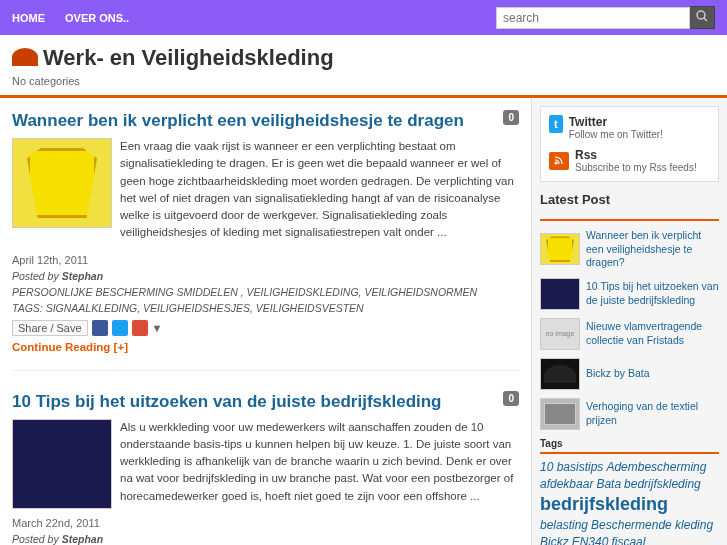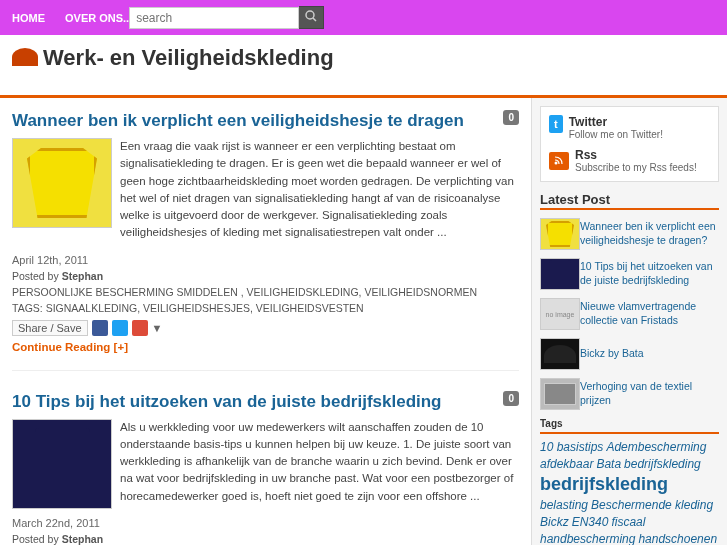"HOME" #top-nav { background: #d946ef -> #8b5cf6; gap: none -> 35px; justify-content: none -> space-between }
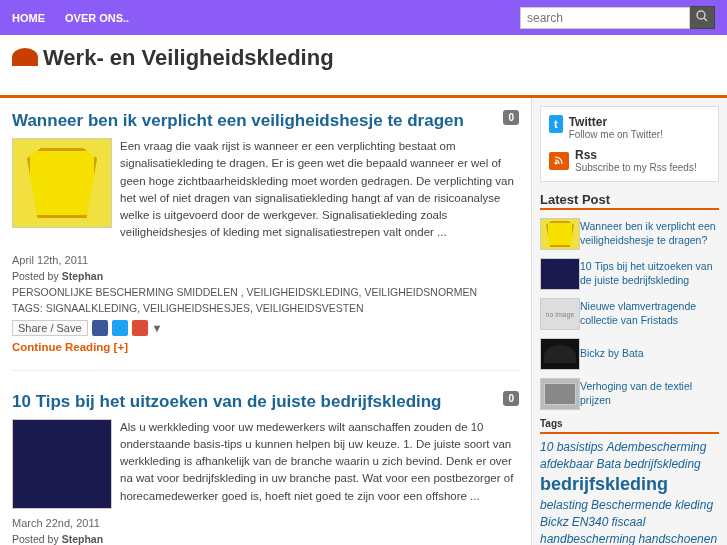"search" #search-input { width: 170px -> 194px }
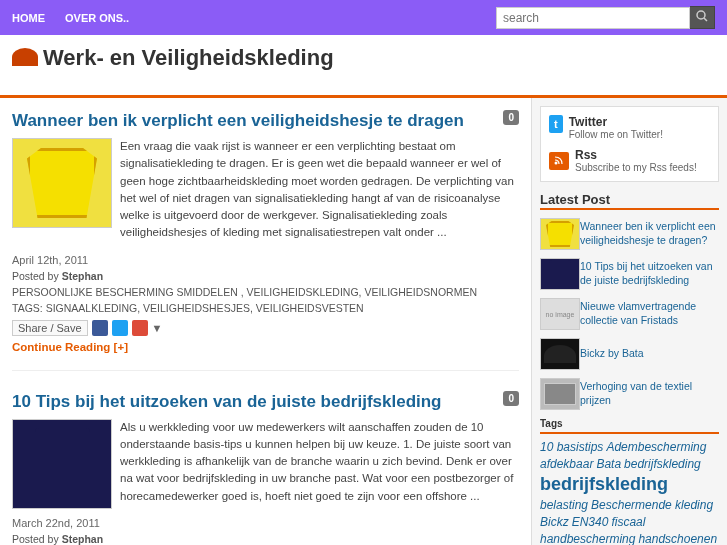"Werk- en Veiligheidskleding" #site-header { padding: 10px 12px 24px -> 10px 12px 8px }
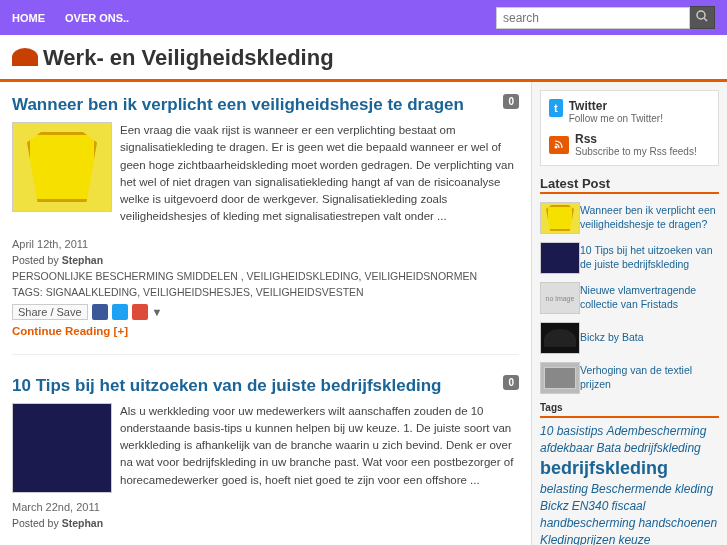"No categories" div { html: none -> <div> <span>No categories</span> </div> }
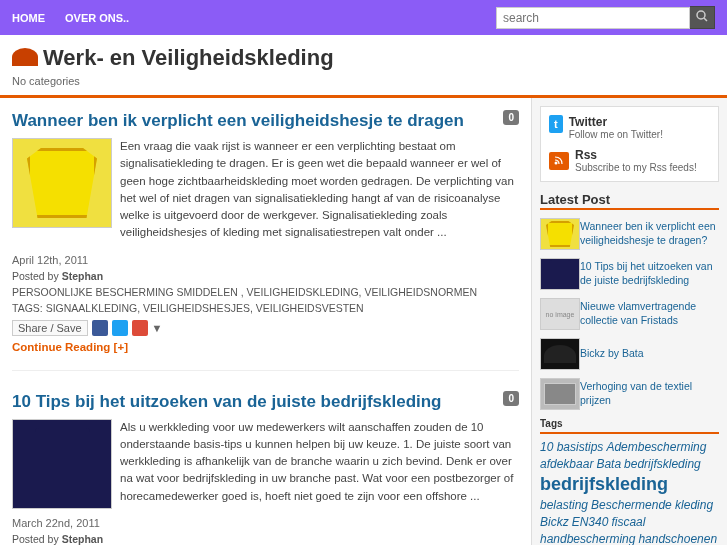"Latest Post" .sidebar-section-title { padding-bottom: 1px -> 12px }
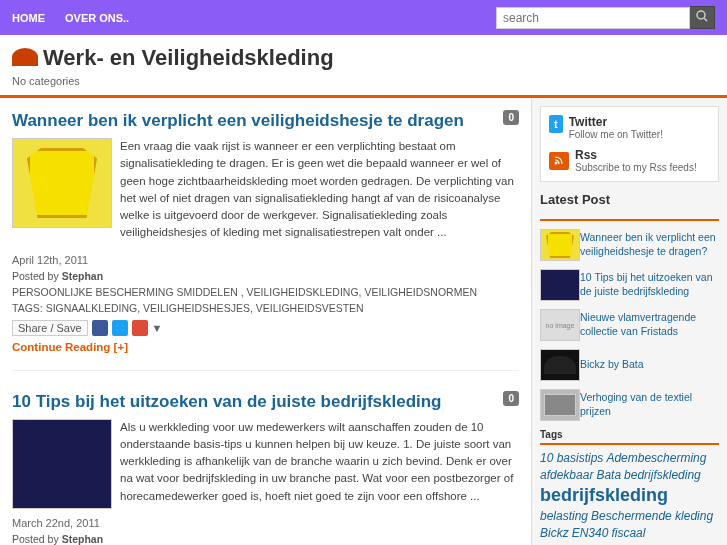"Wanneer ben ik verplicht een veiligheidshesje te dragen?" .latest-post-item { gap: none -> 6px }
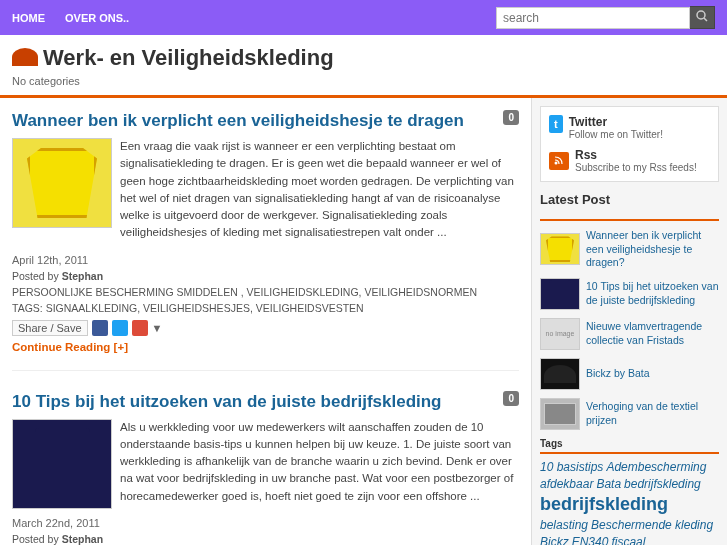"Posted by Stephan" .article-meta-block { font-style: none -> italic }
